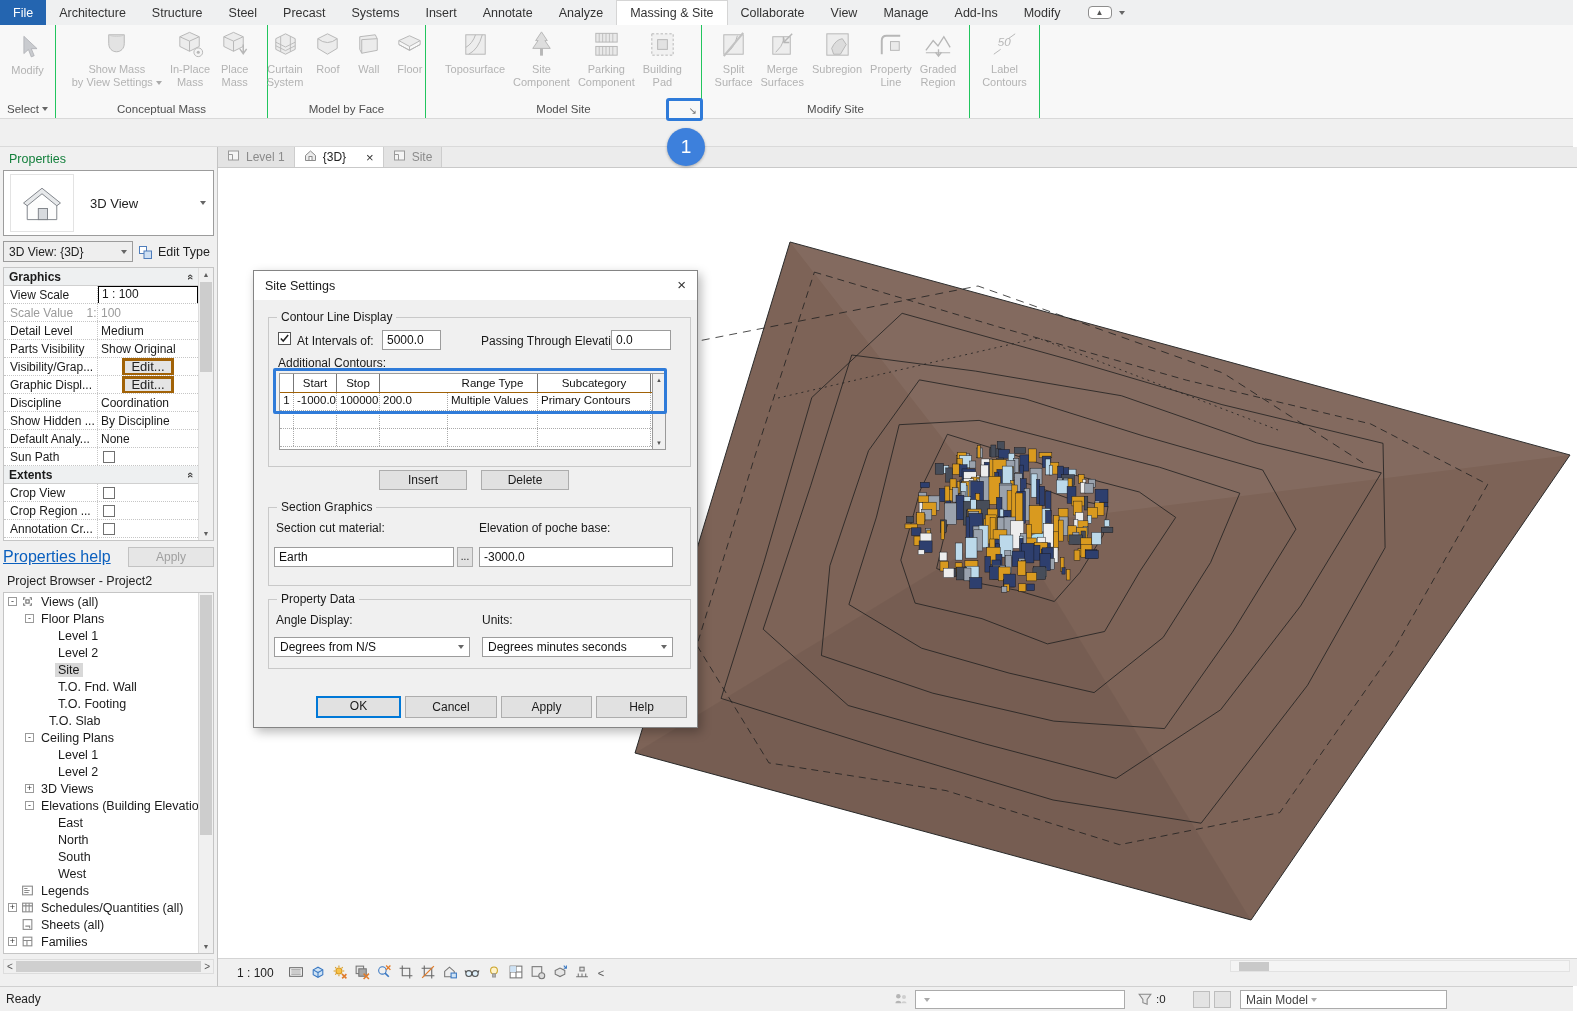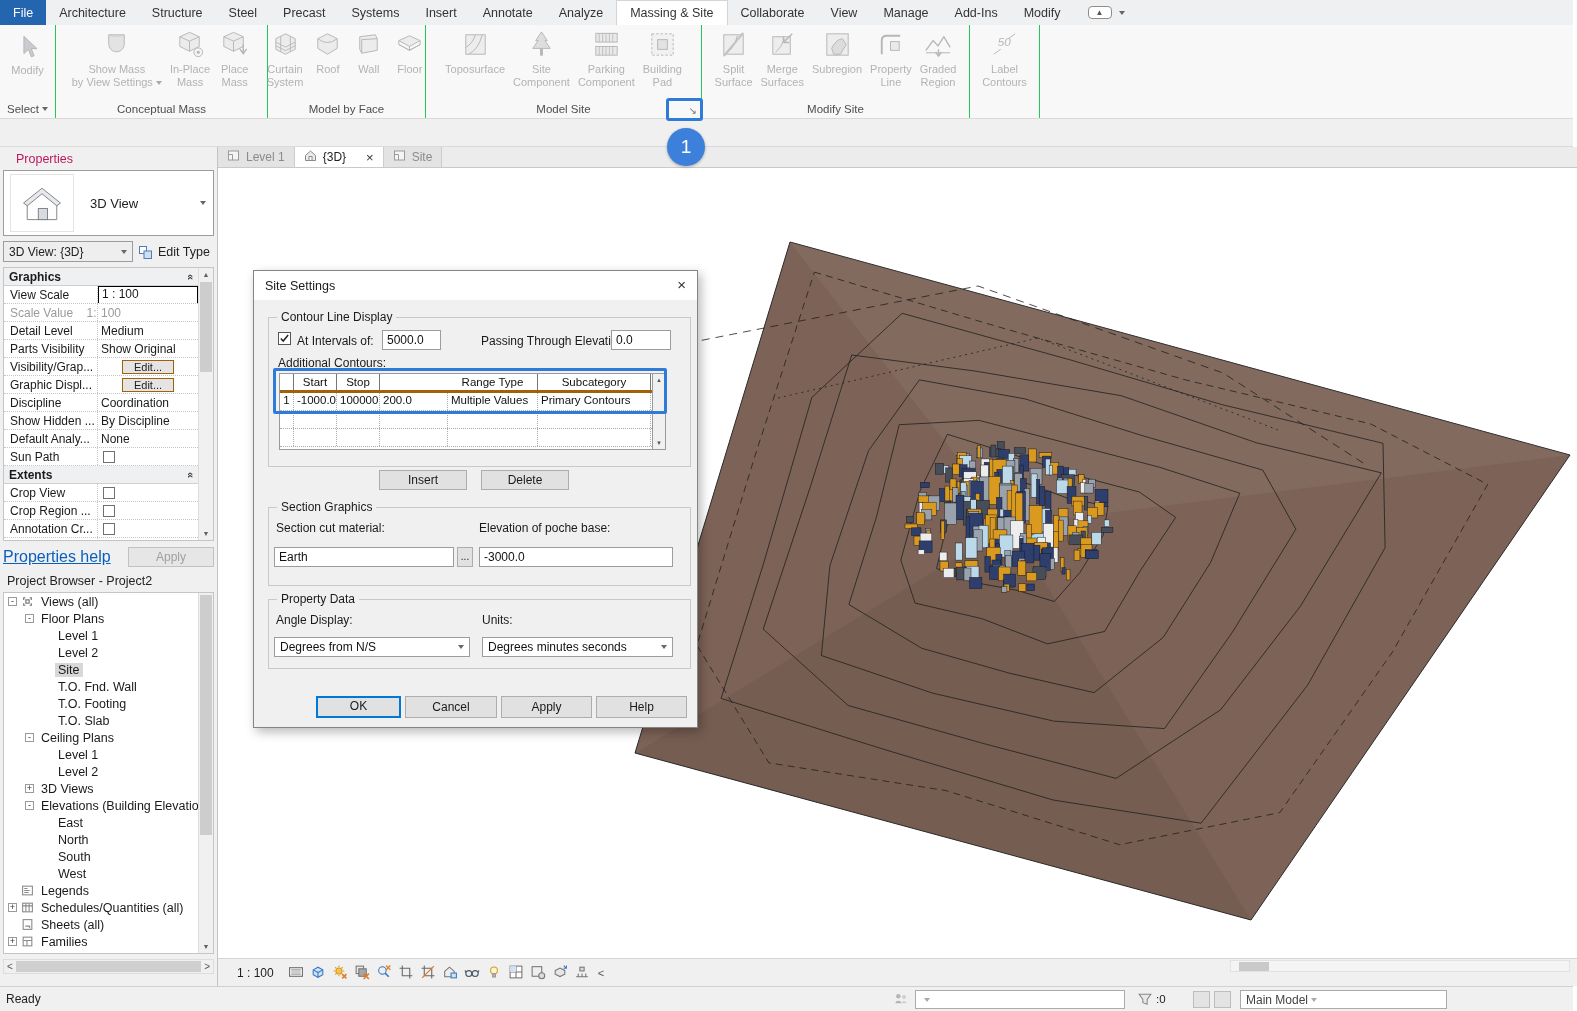"Properties" .props-title { color: #be185d -> #15803d; padding-left: 16px -> 9px }
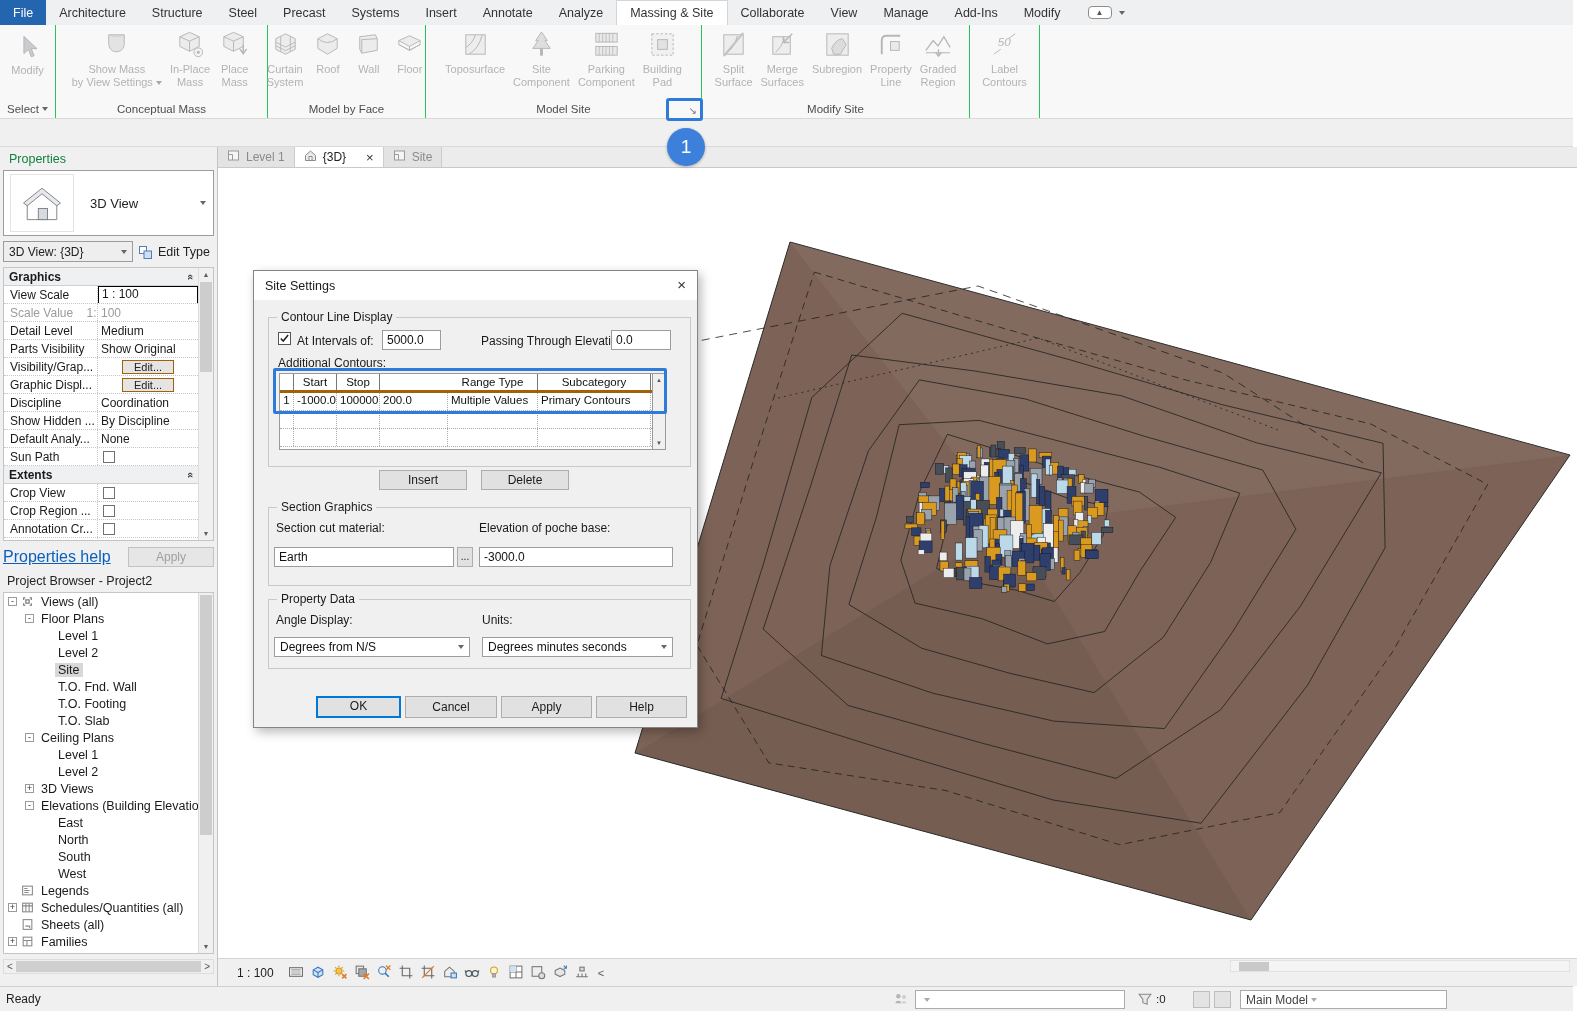"Edit..." .btn-edit { border: 1px solid #a16207 -> 3px solid #a16207; font-size: 11px -> 13px }
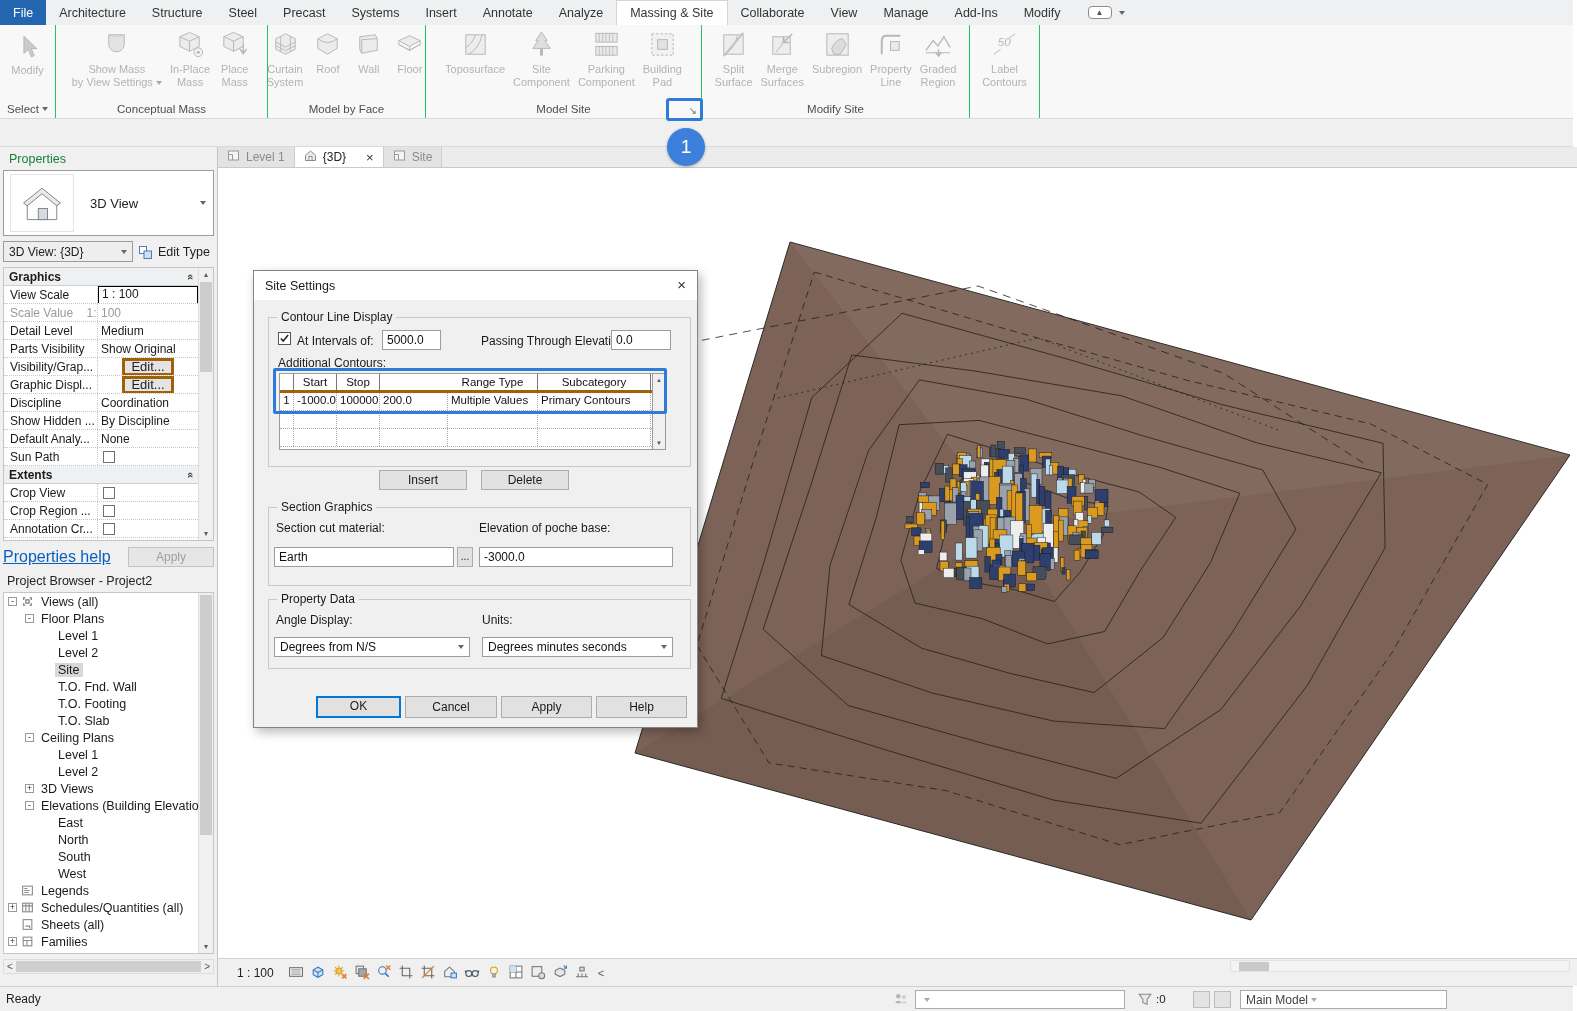"Start" .ctable .hdr { border-bottom: 3px solid #a16207 -> 1px solid #a16207 }
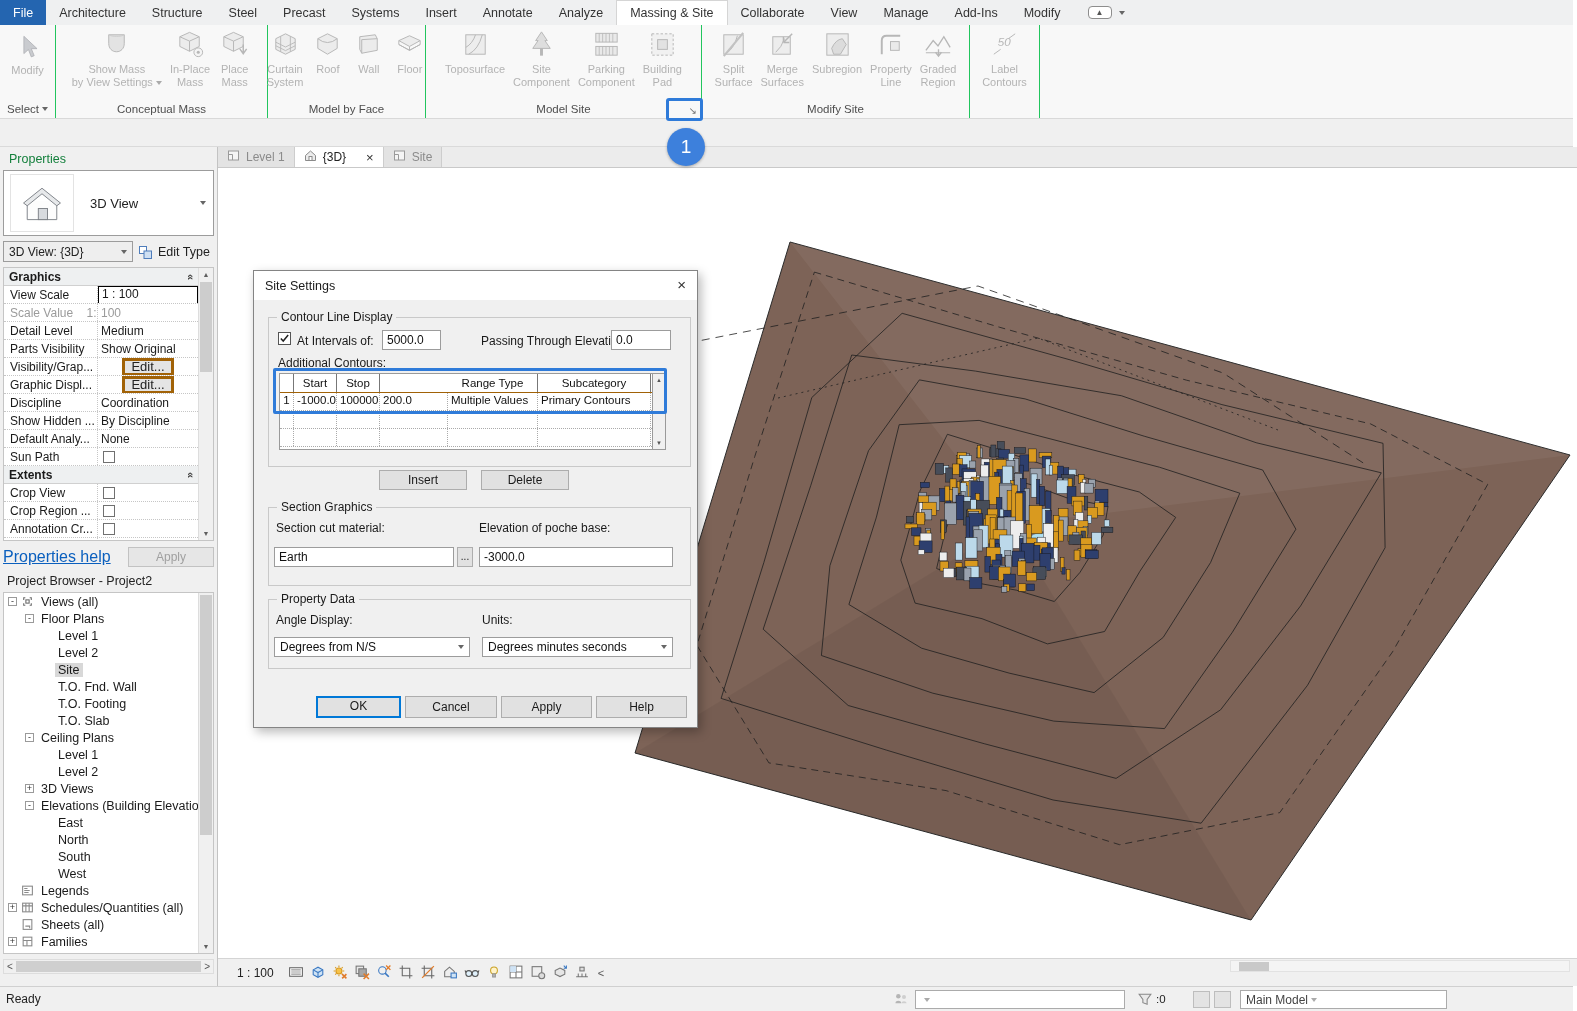"T.O. Slab" div.titem { padding-left: 38px -> 29px }
